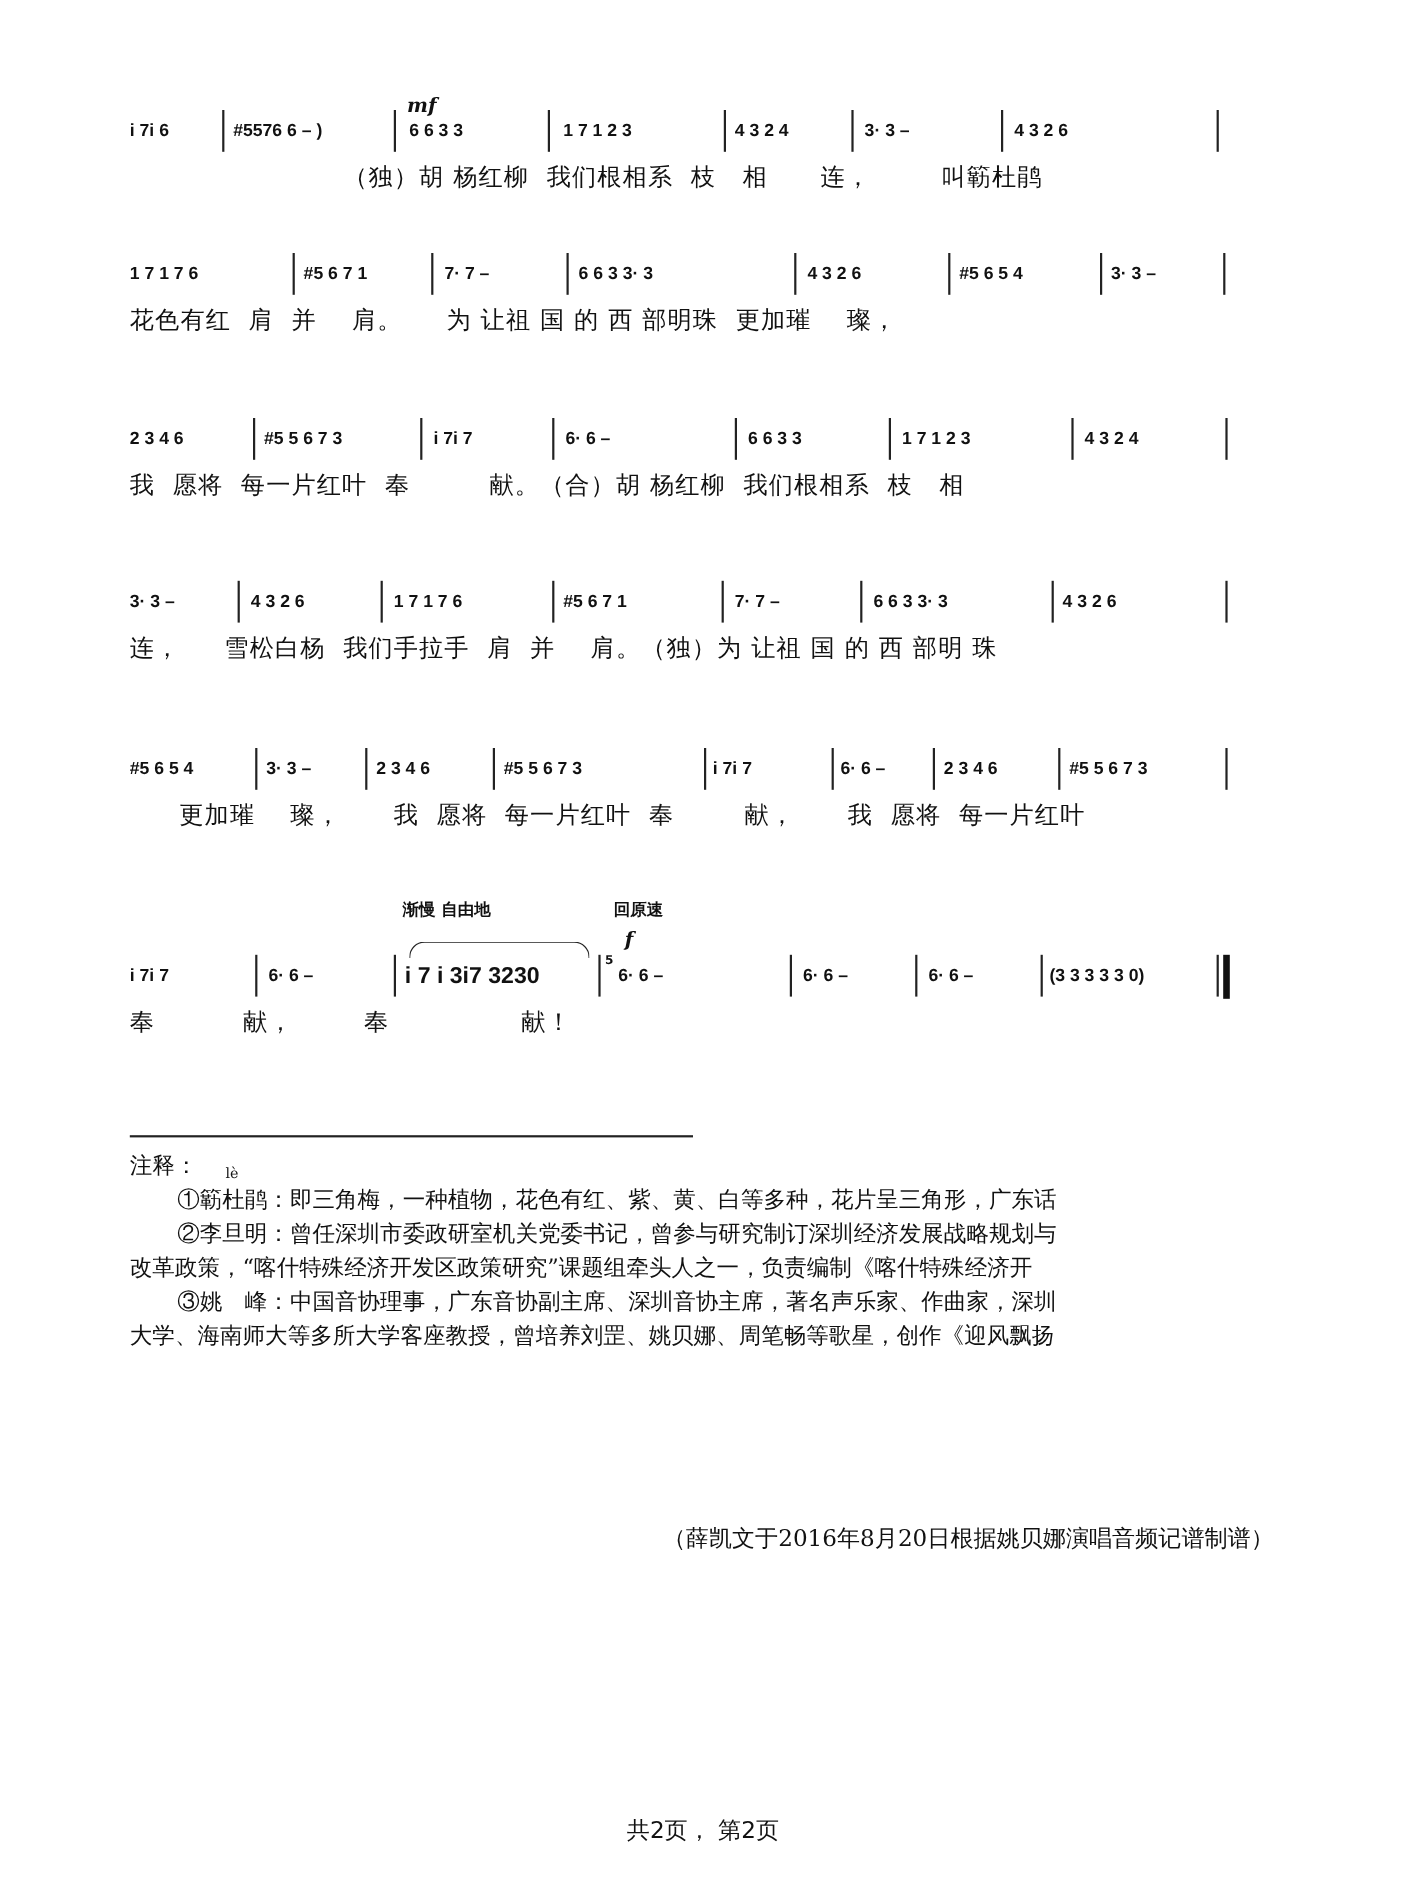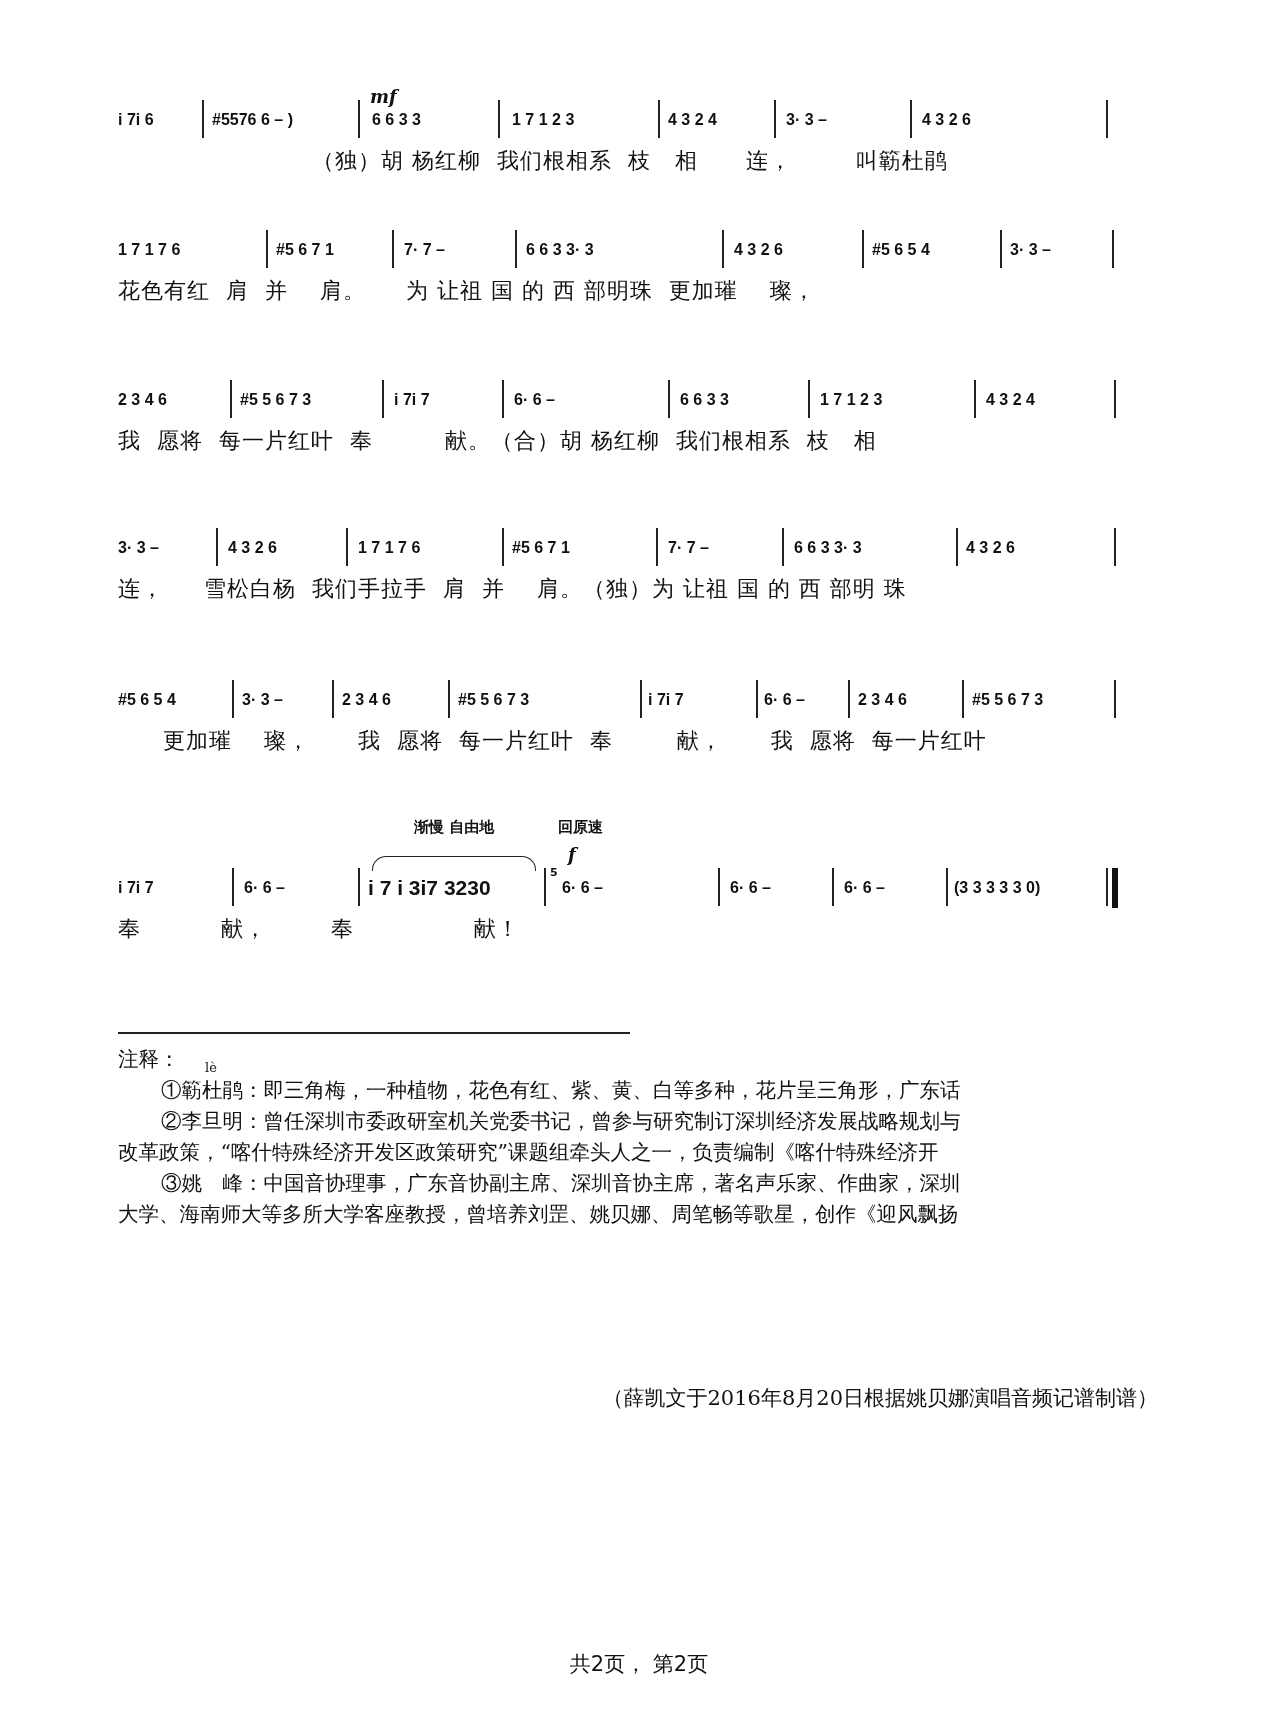"渐慢 自由地" div.tempo { margin-left: 48px -> none }
